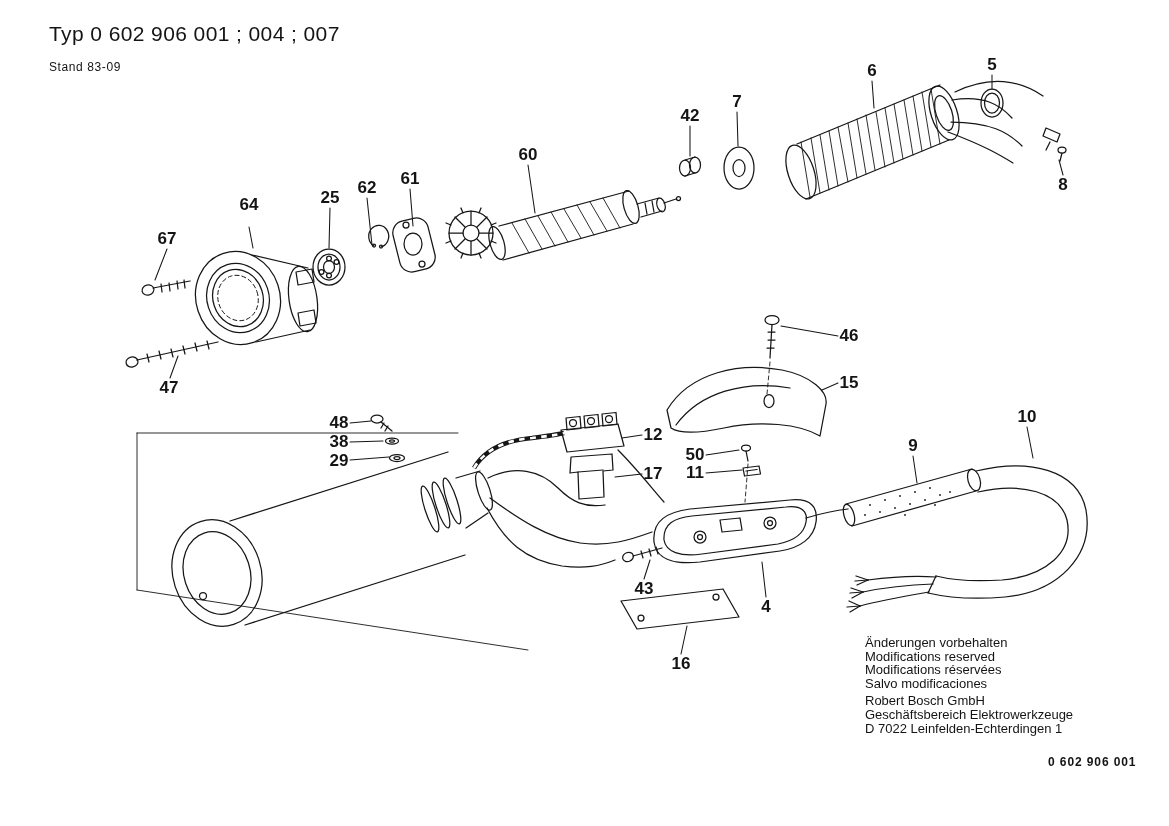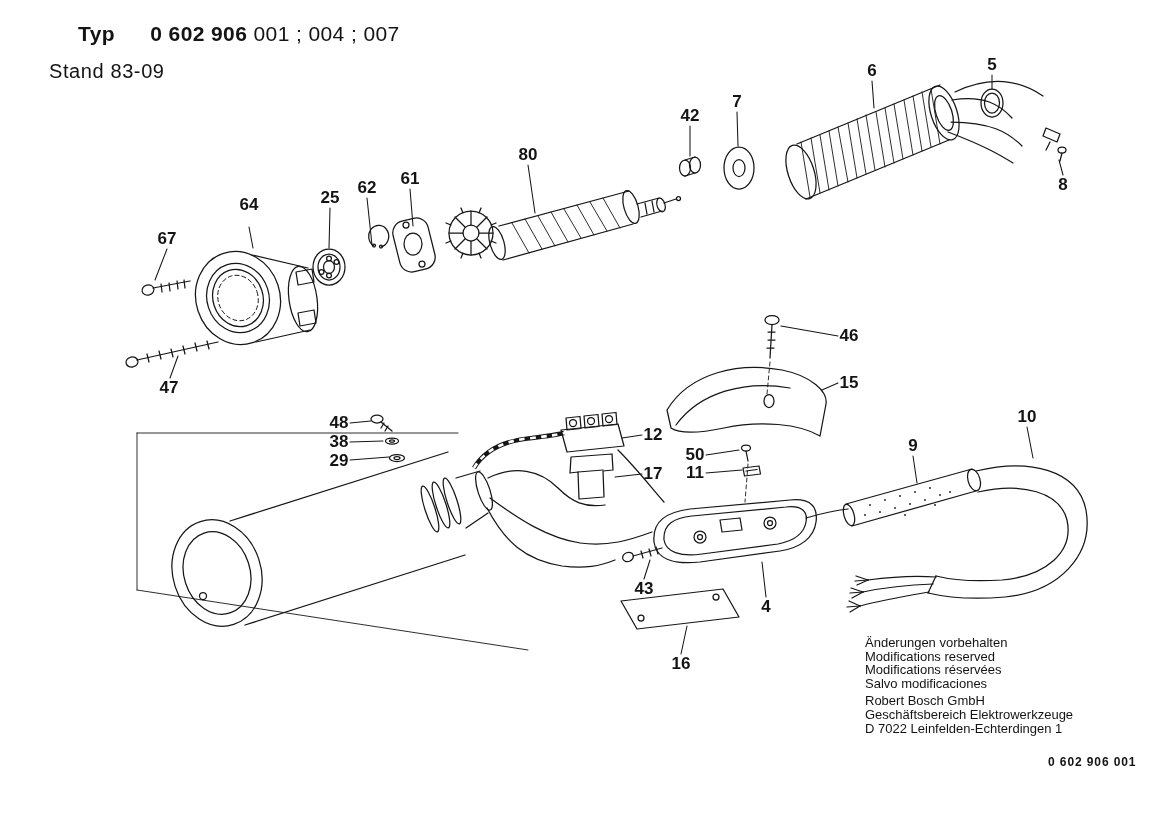"Typ" .title .b { font-weight: 700 -> 400; margin-left: 29px -> none }
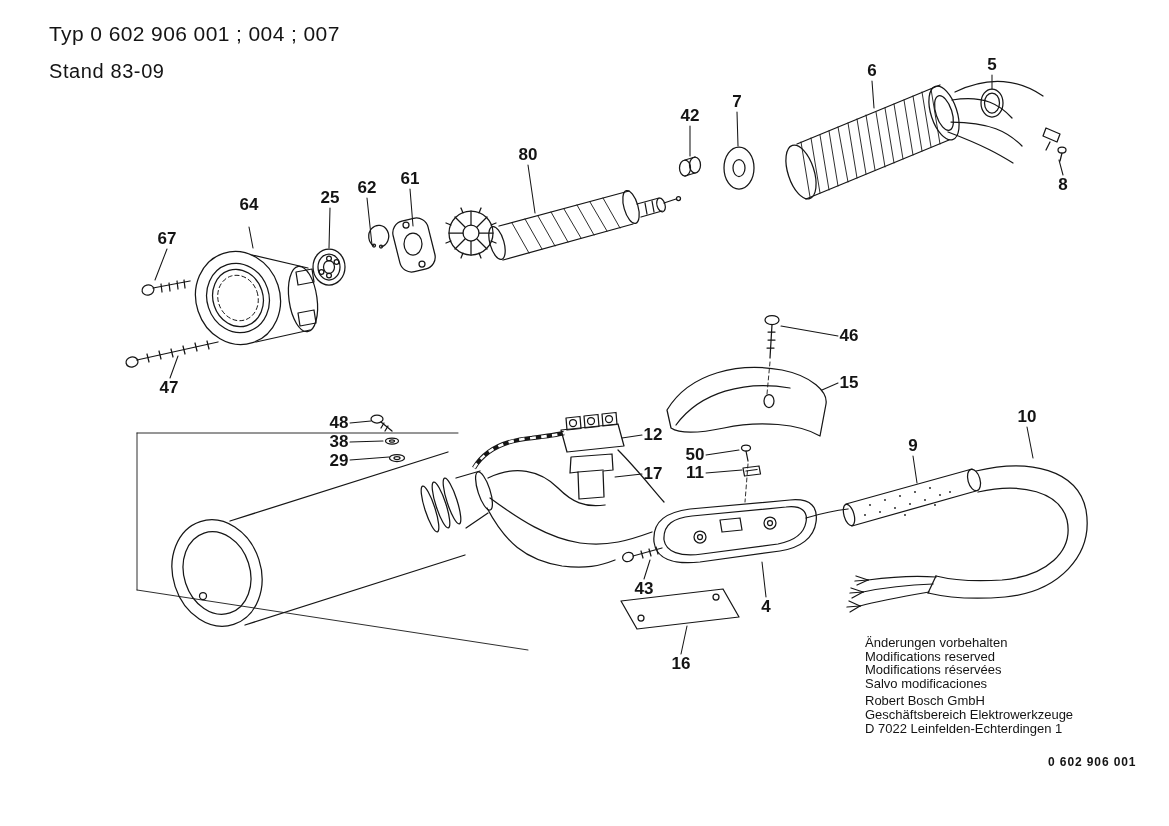"Stand 83-09" .stand { font-size: 20px -> 12px }
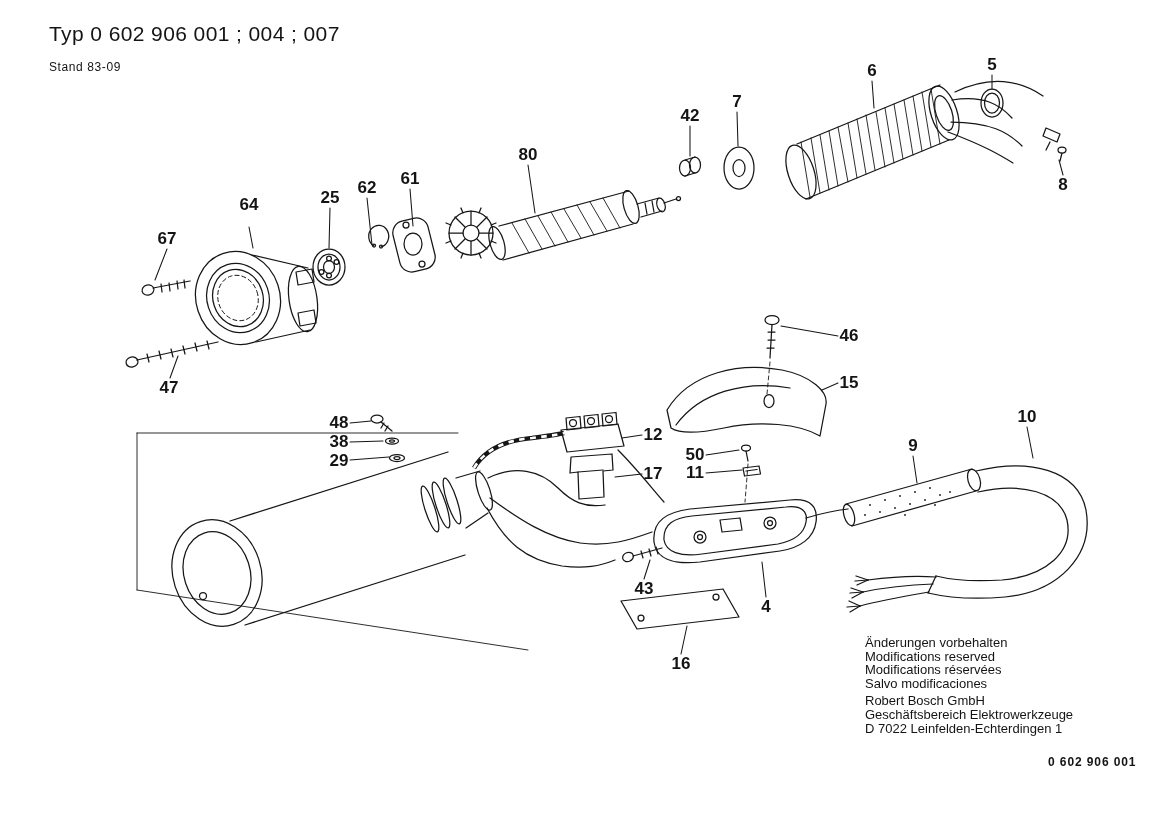"80" div.plabel { text: 80 -> 60 }
